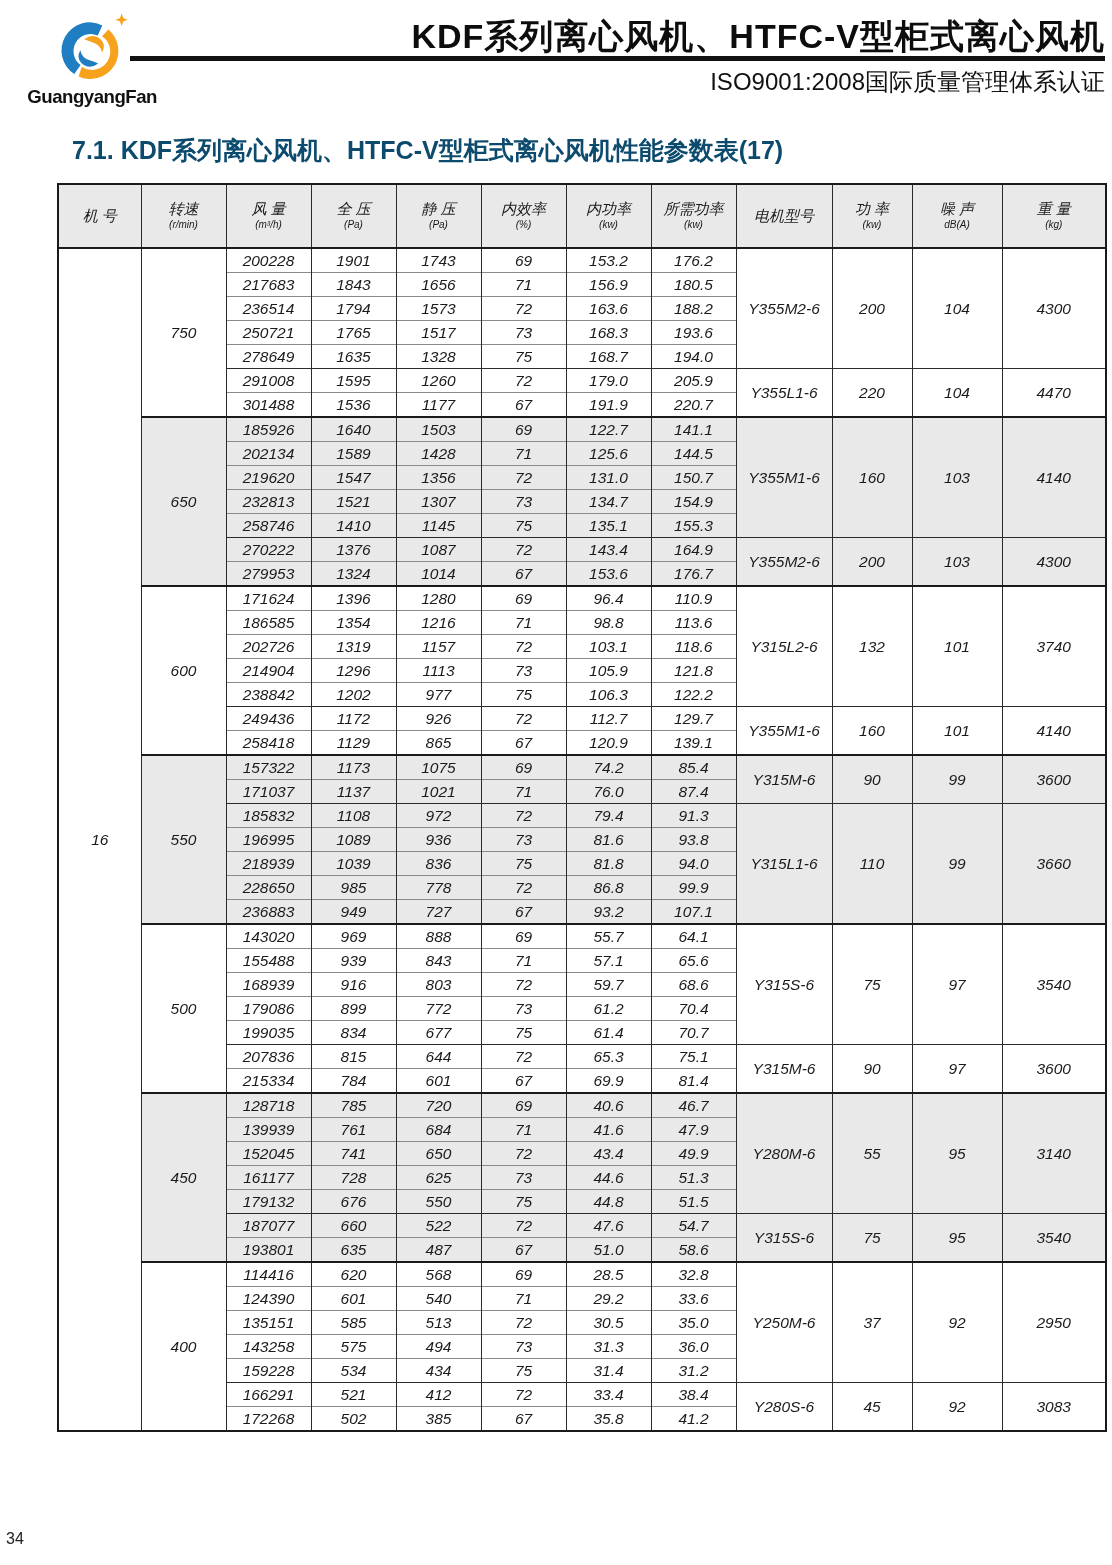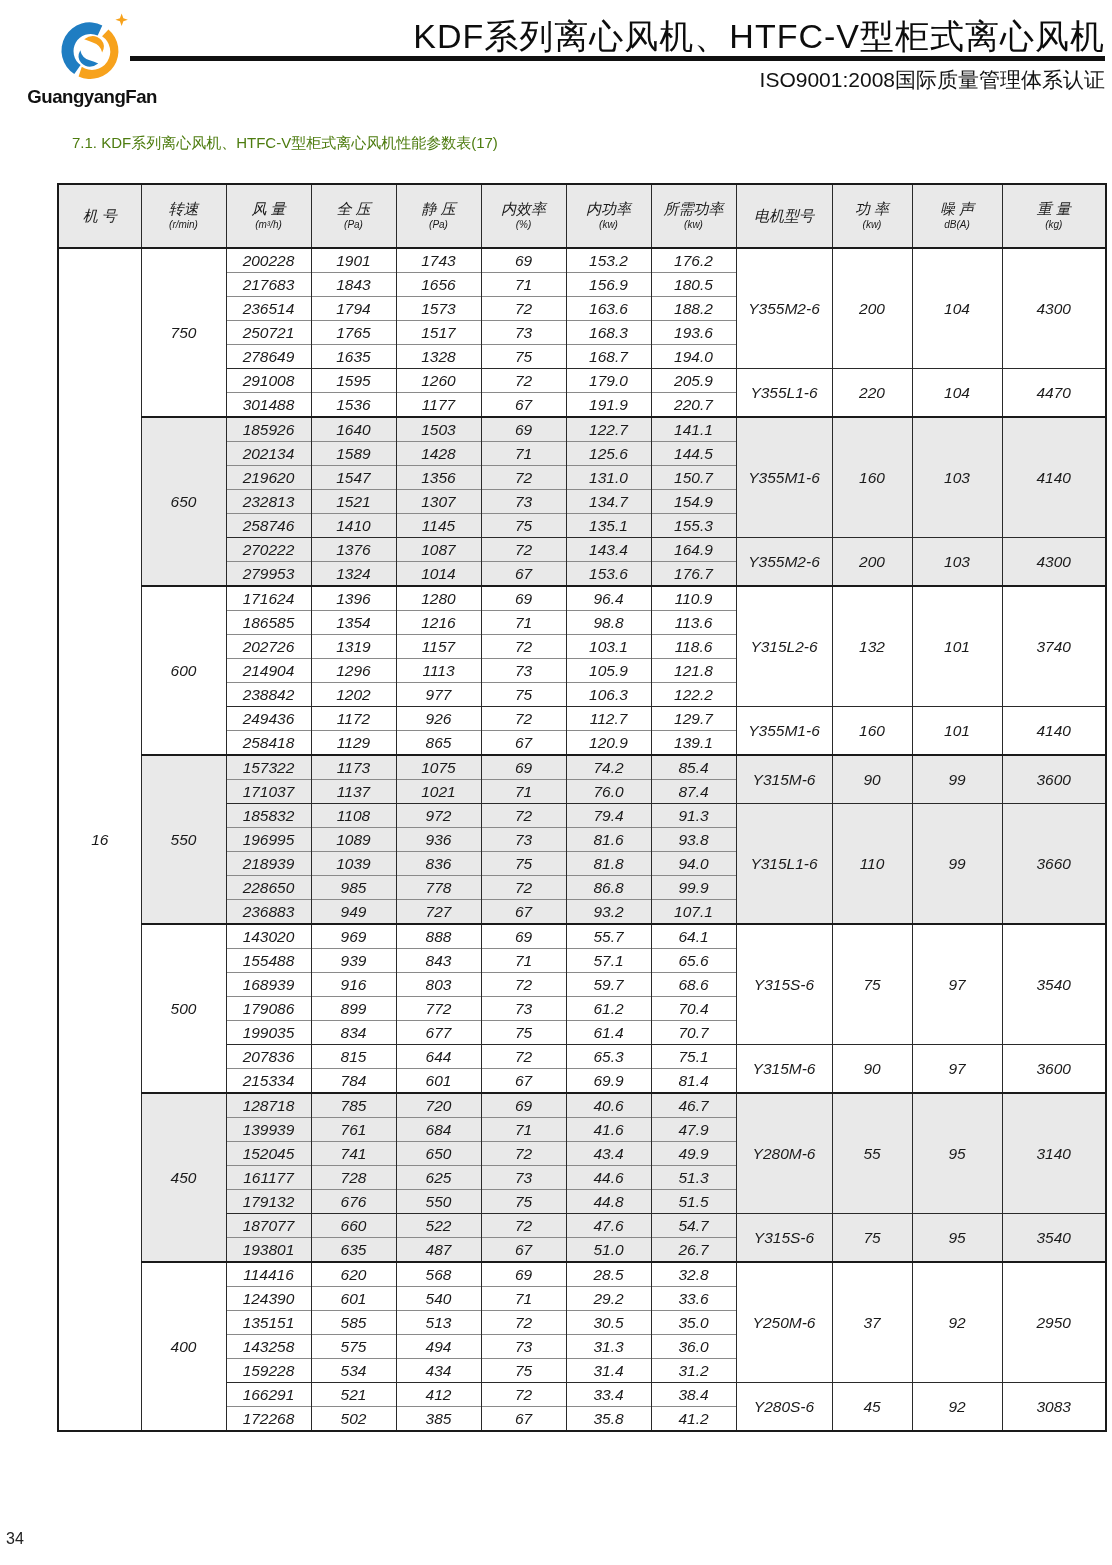"KDF系列离心风机、HTFC-V型柜式离心风机" .doc-title { font-weight: normal -> bold }
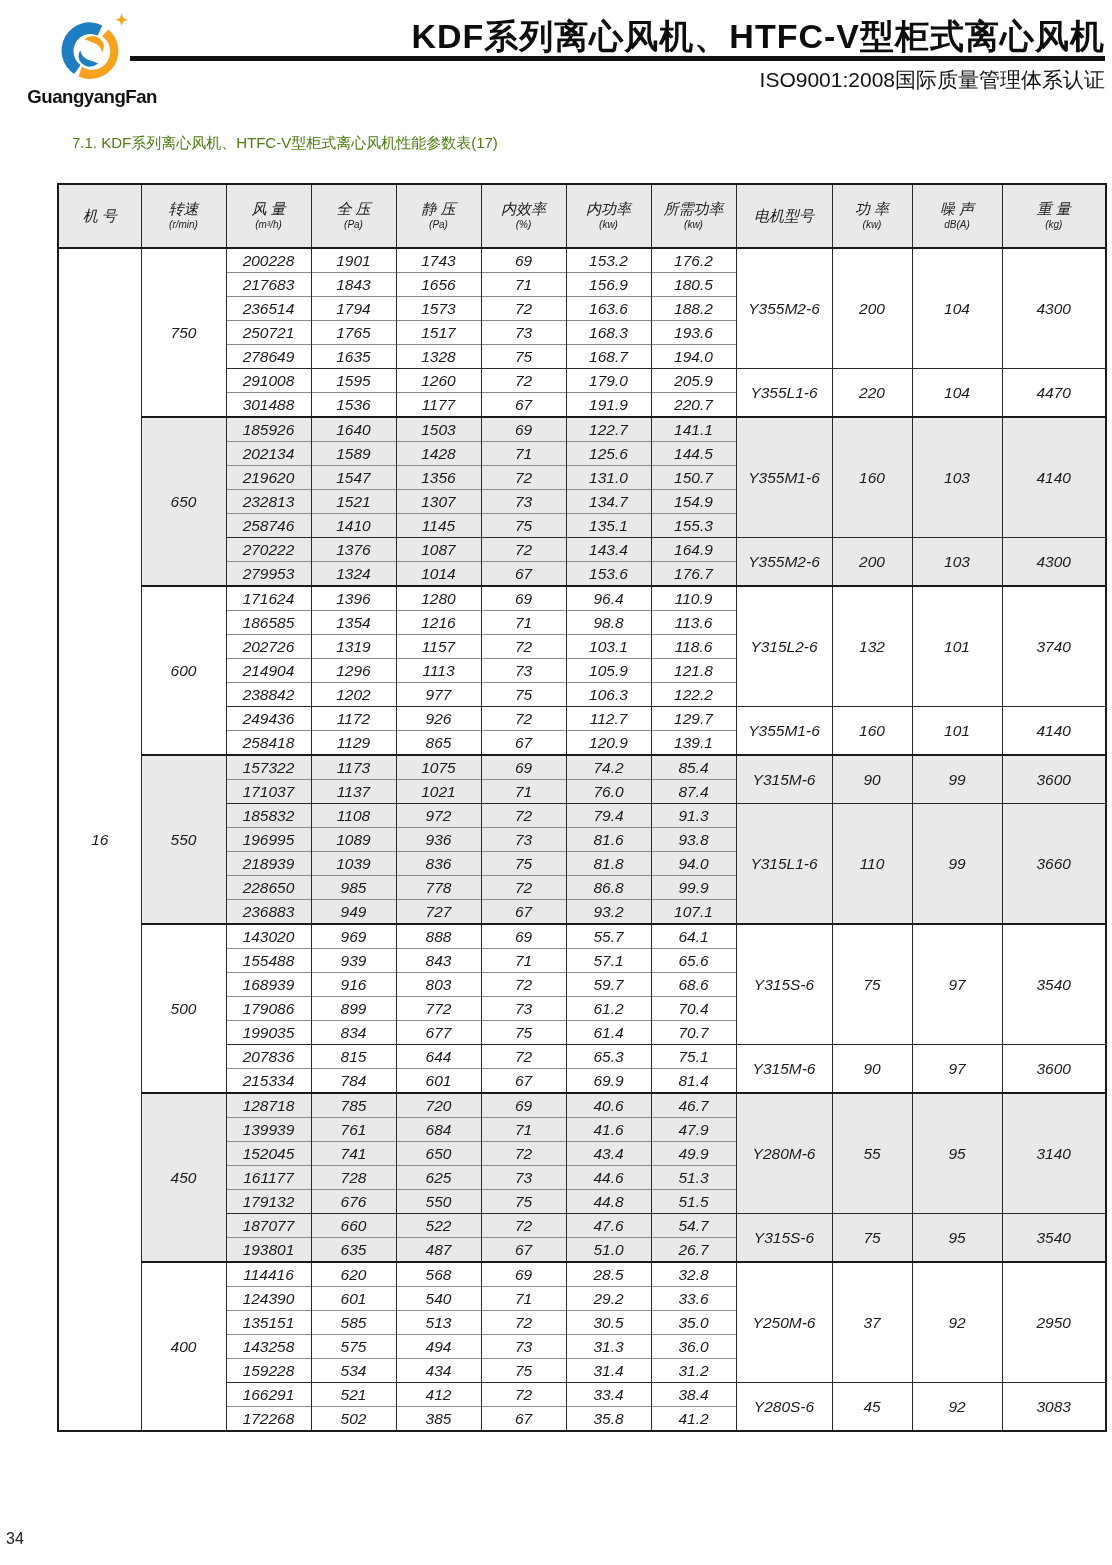"ISO9001:2008国际质量管理体系认证" .doc-subtitle { font-size: 21px -> 24px }
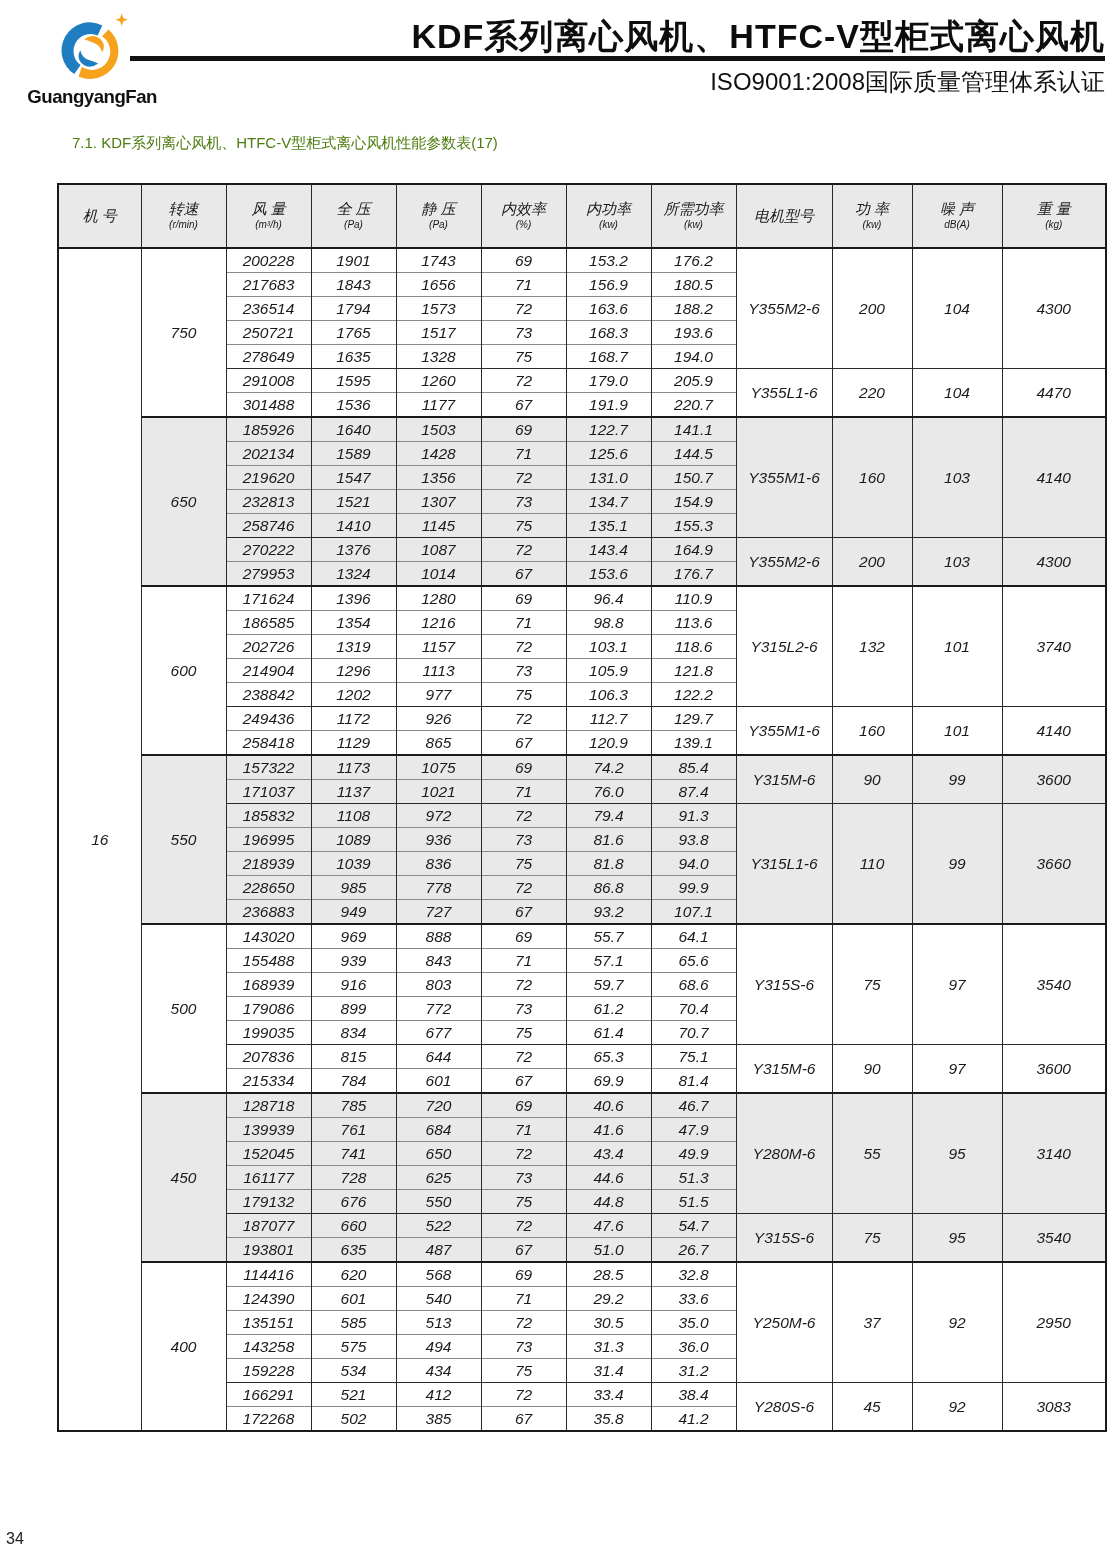"7.1. KDF系列离心风机、HTFC-V型柜式离心风机性能参数表(17)" .section-title { color: #4d7c0f -> #0c4a6e; font-size: 15px -> 25px; font-weight: 400 -> 700 }
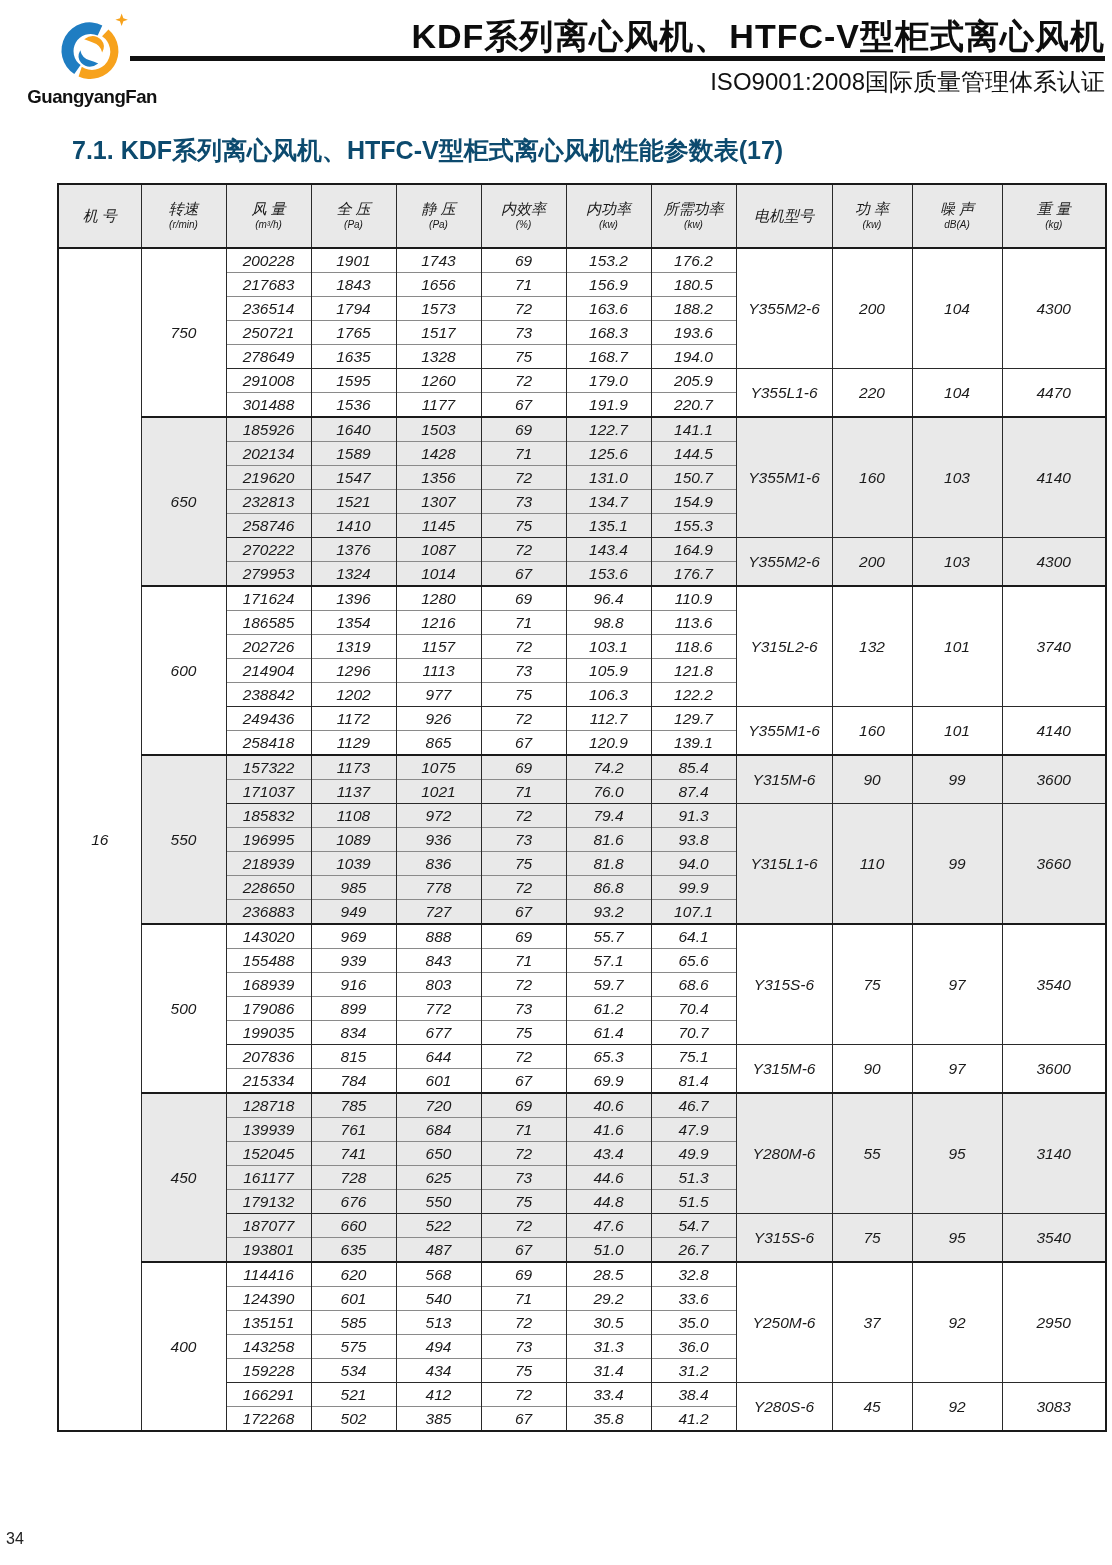"26.7" td.shaded { text: 26.7 -> 58.6 }
